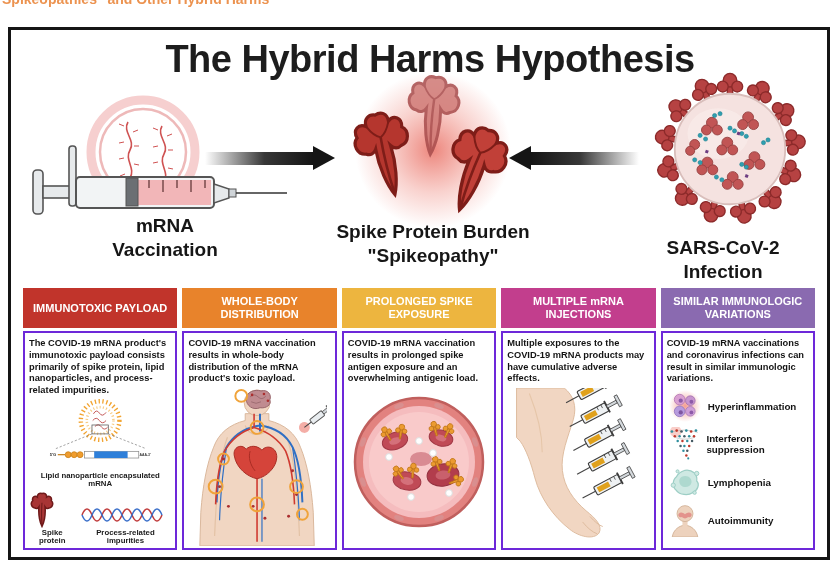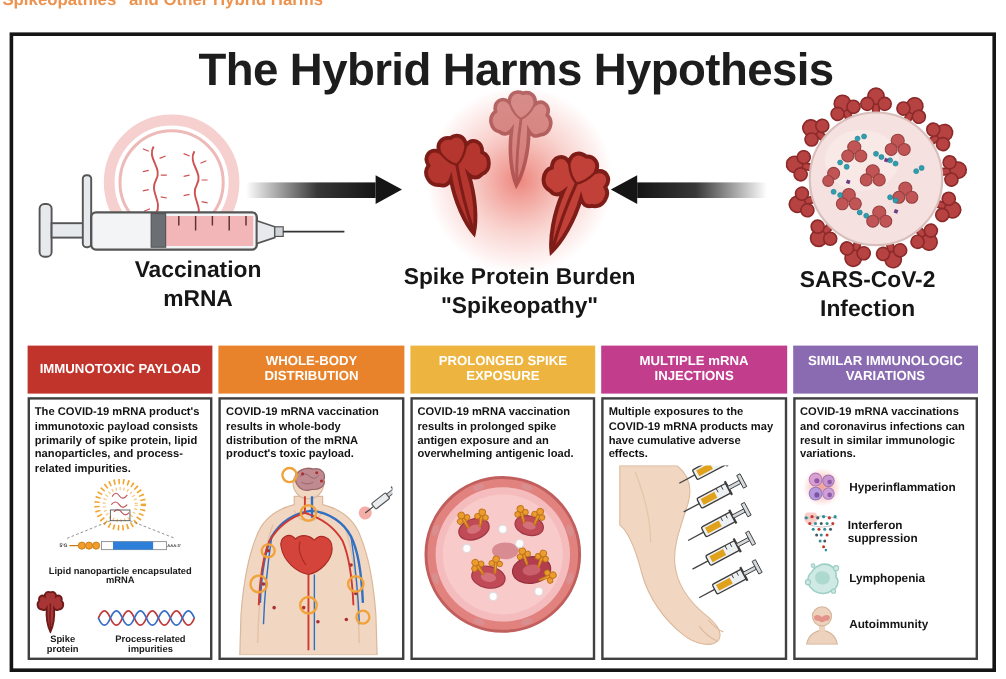"Vaccination" span { order: before "mRNA" -> after "mRNA" }
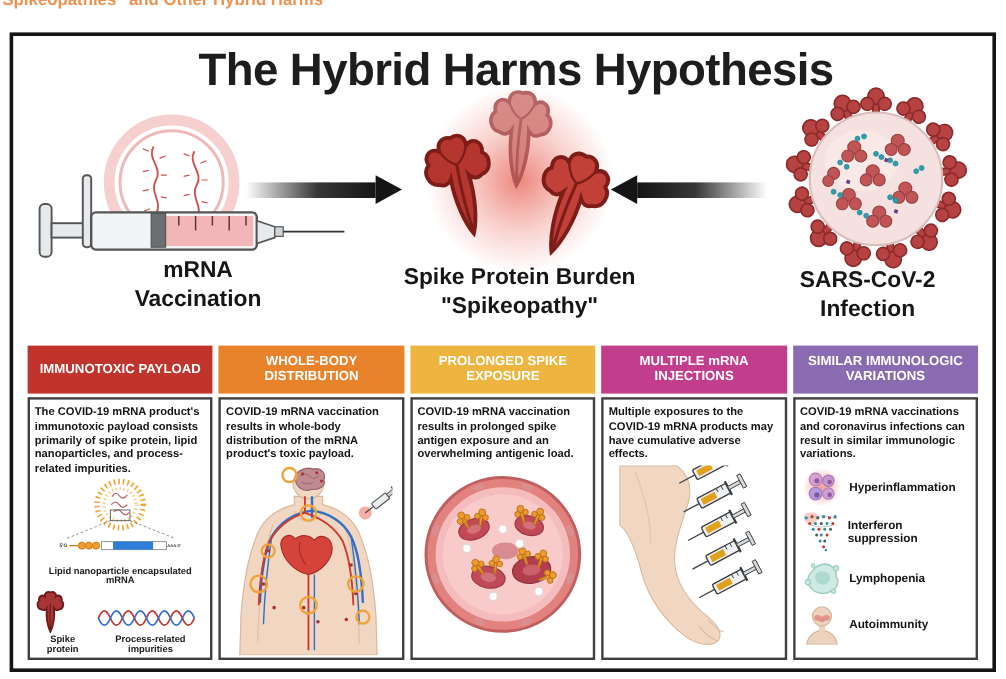"SARS-CoV-2" .lab-right { top: 192px -> 206px }
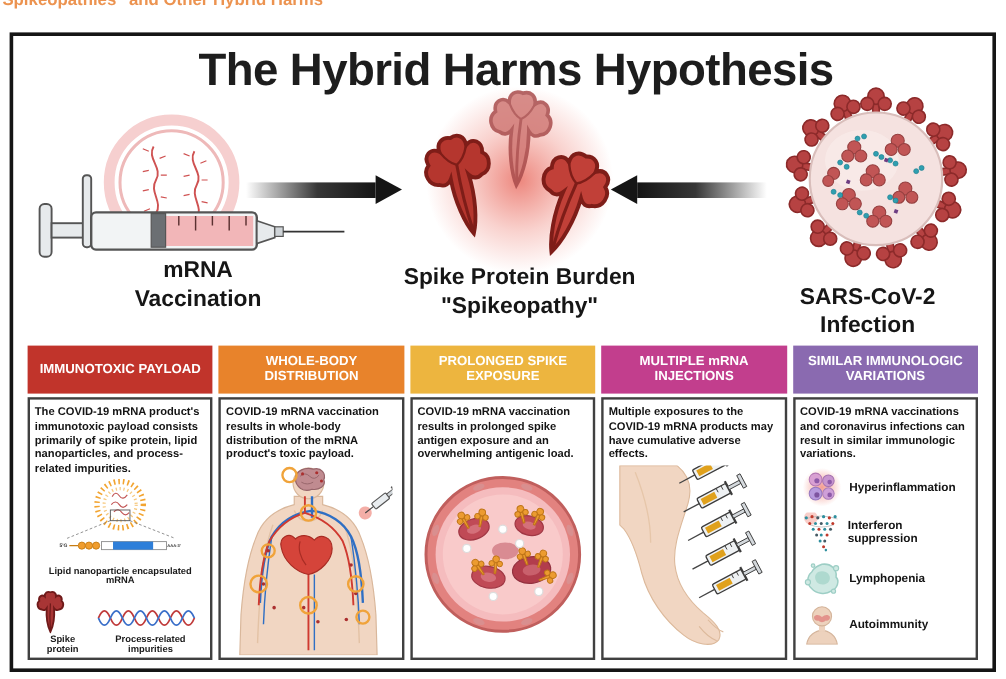"The COVID-19 mRNA product's immunotoxic" .panel-body { border: 2px solid #404040 -> 2px solid #6d28d9 }
